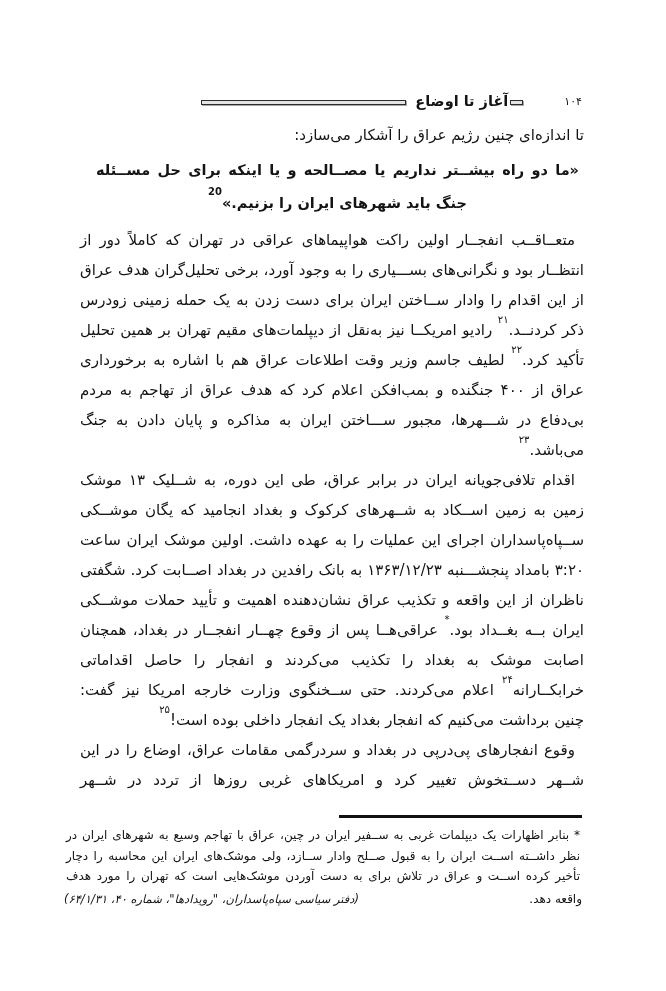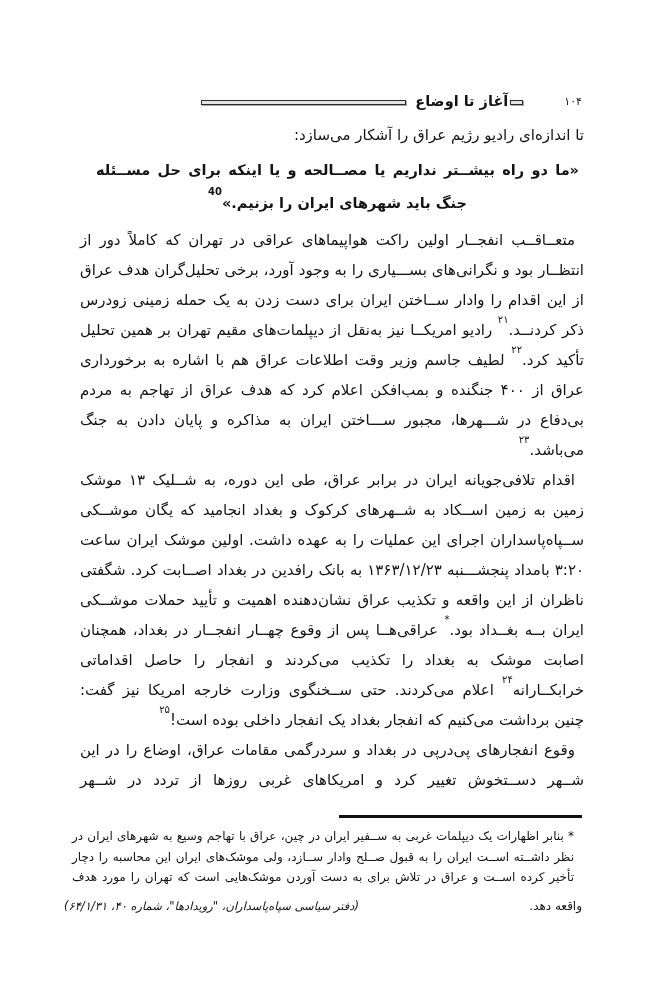"تا اندازه‌ای رادیو رژیم عراق" p.intro { text: رادیو -> چنین }
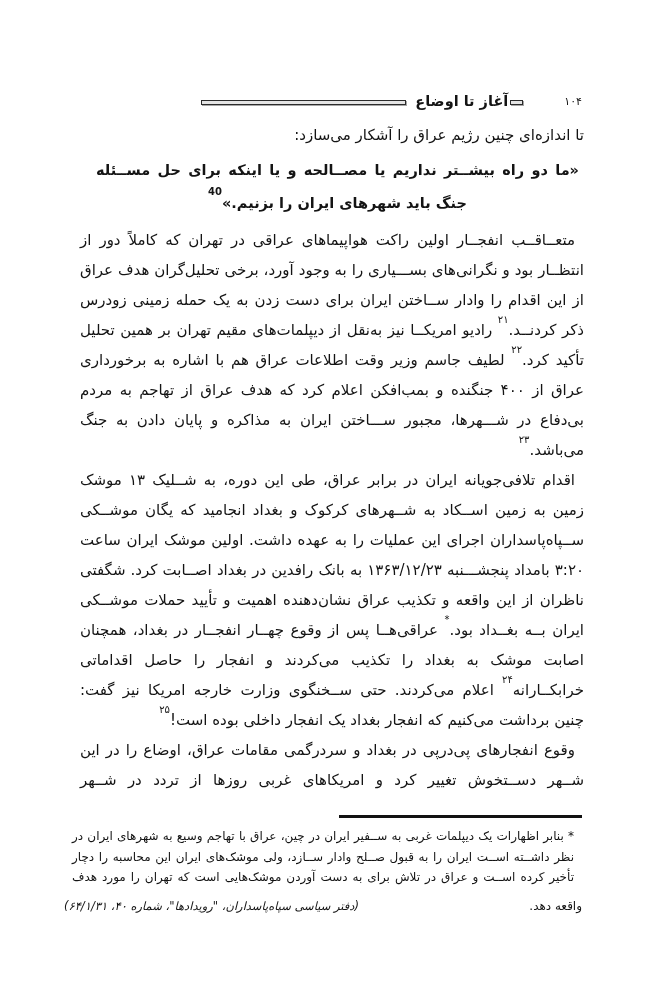"40" sup { text: 40 -> 20 }
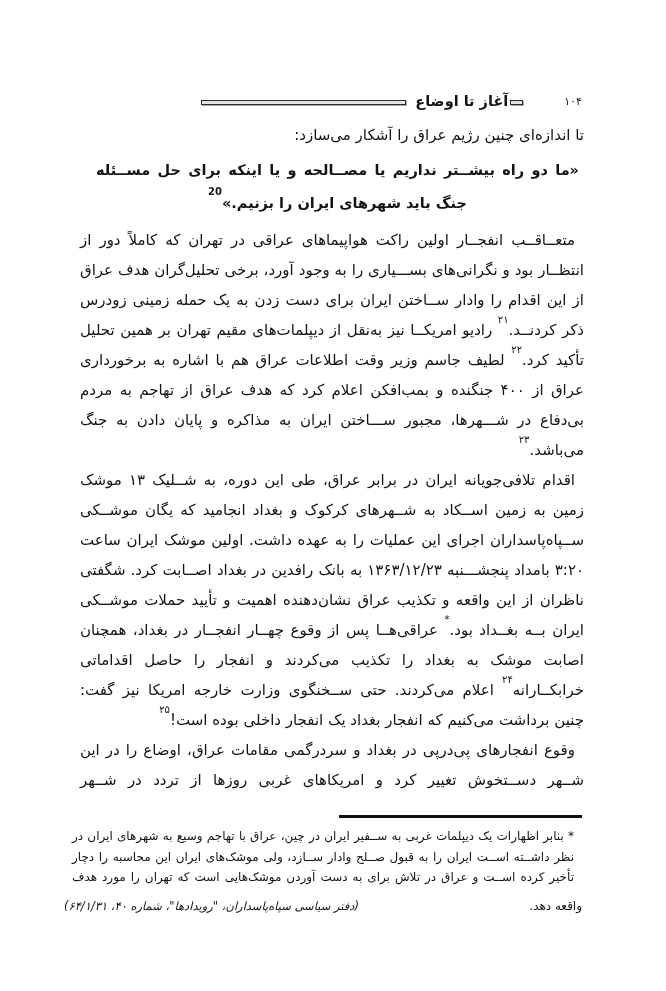"* بنابر اظهارات یک دیپلمات" .fn-body { margin: 8px -> 2px }
